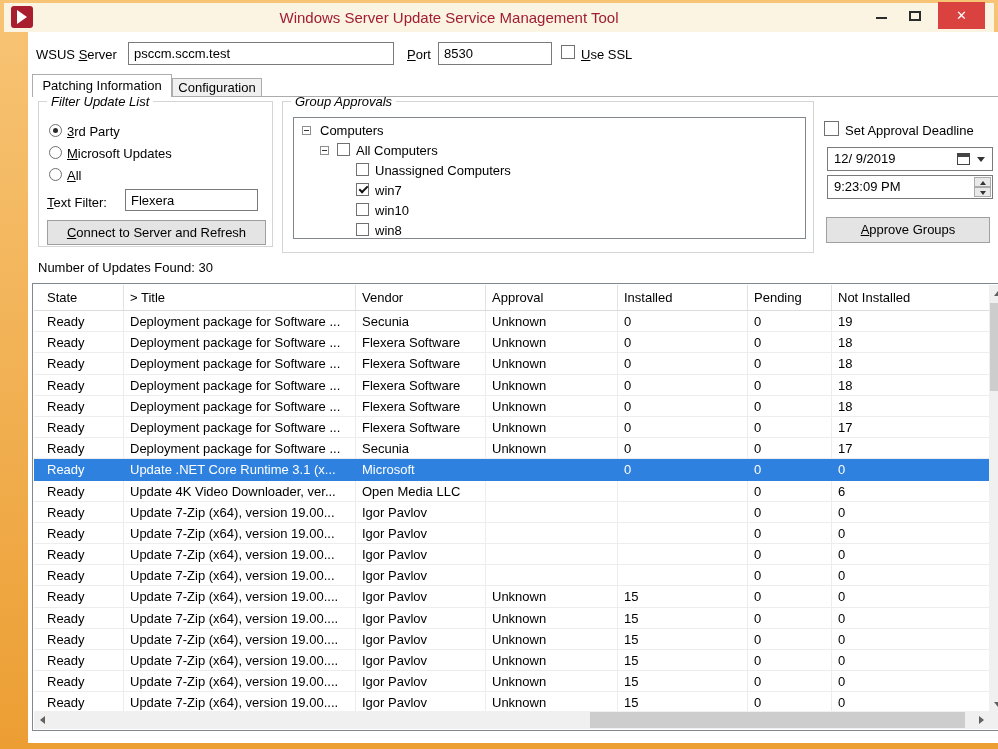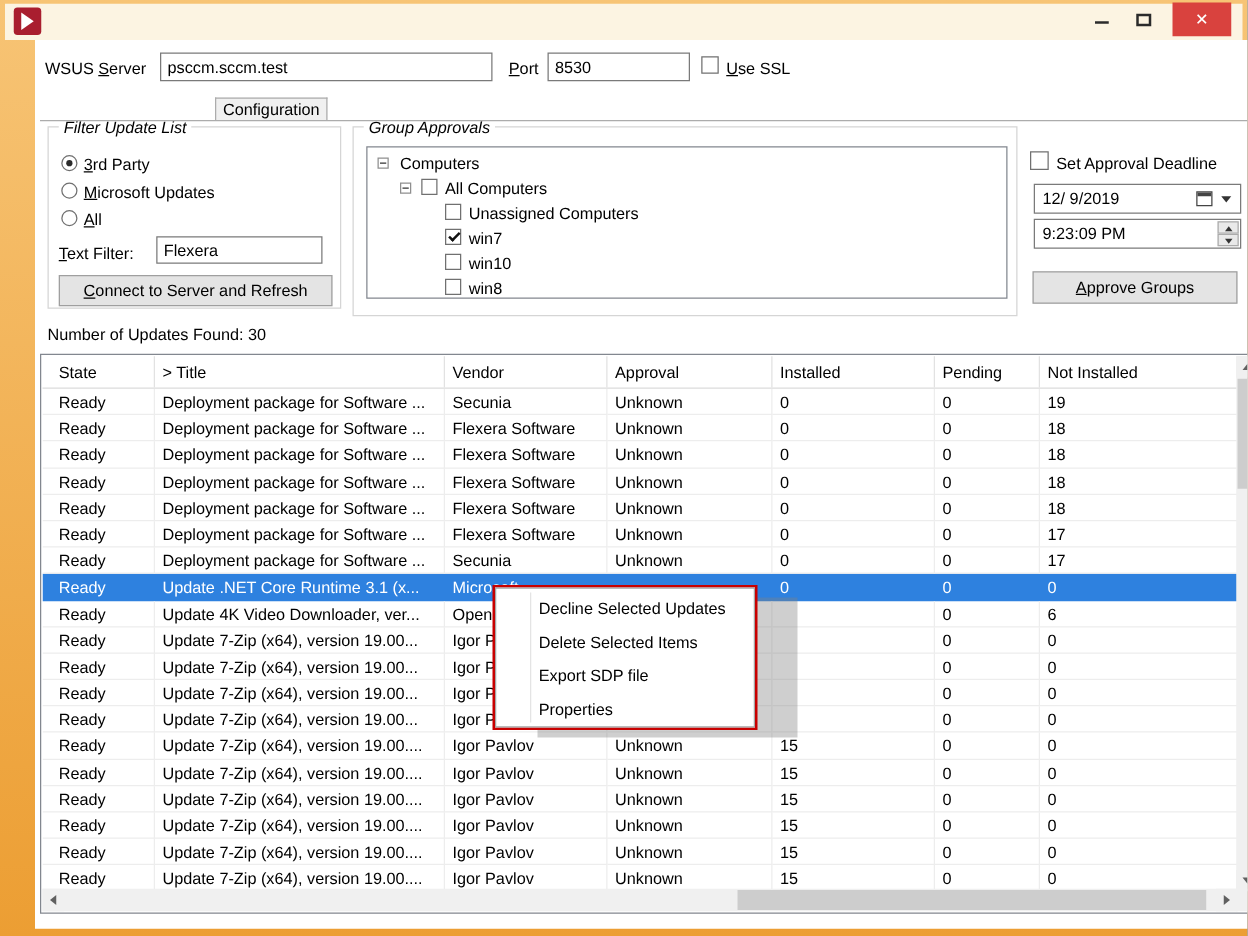"Windows Server Update Service Management" div.wtitle { html: none -> <div>Windows Server Update Service Management Tool</div> }
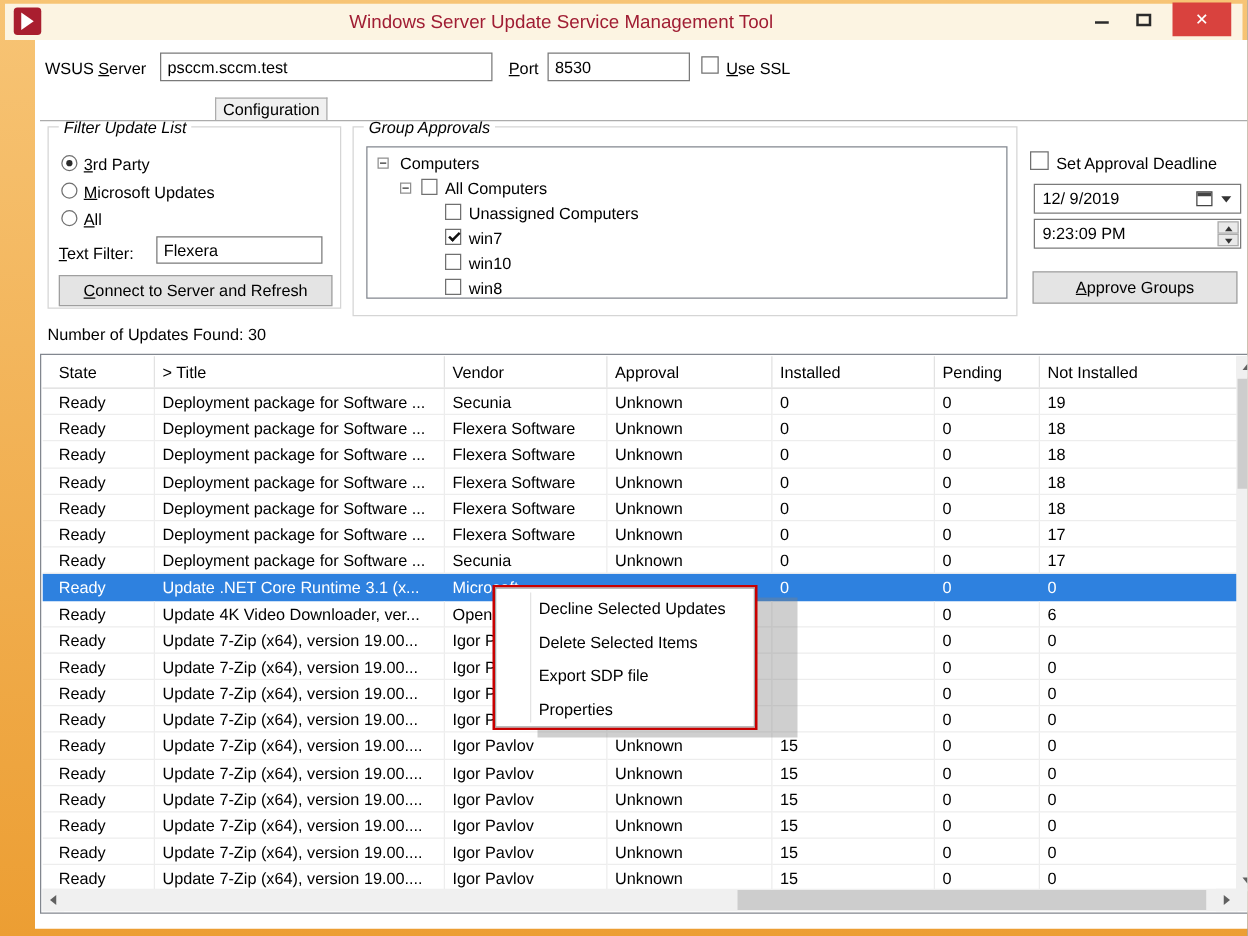"Patching Information" div.tab { html: none -> <div>Patching Information</div> }
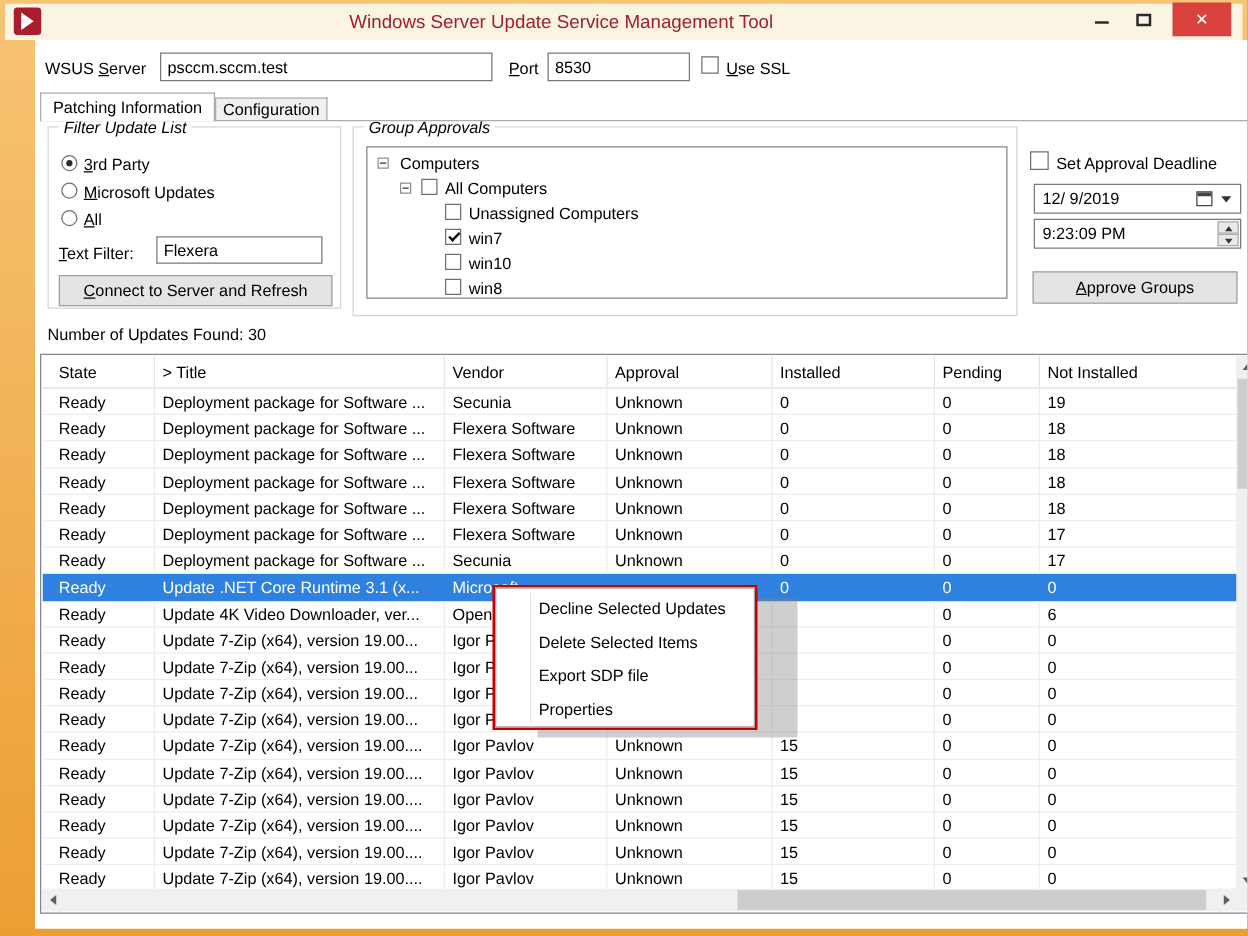"Decline Selected Updates" div.context-menu { html: <div> <div></div> <div>Decline Selected Updates</div> <div>Delete Selected Items</div> <div>Export SDP file</div> <div>Properties</div> </div> -> none }
